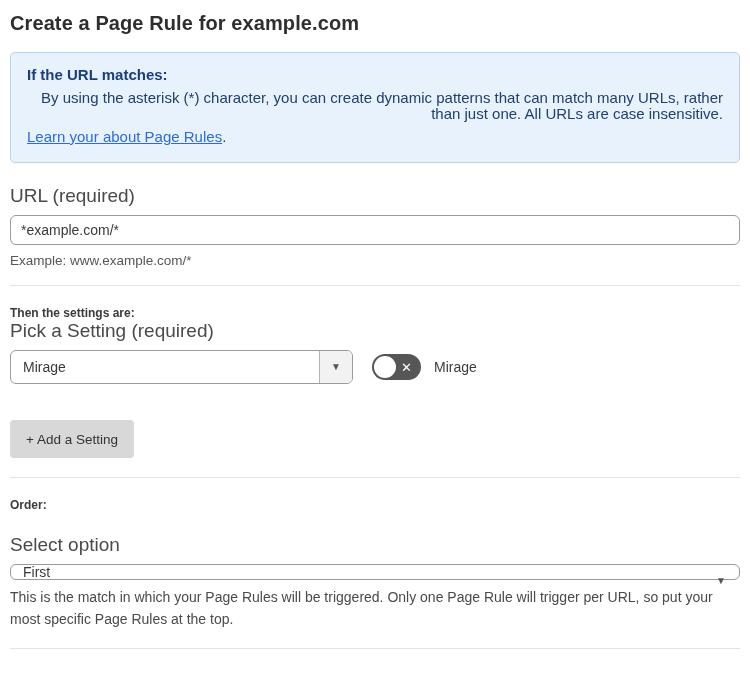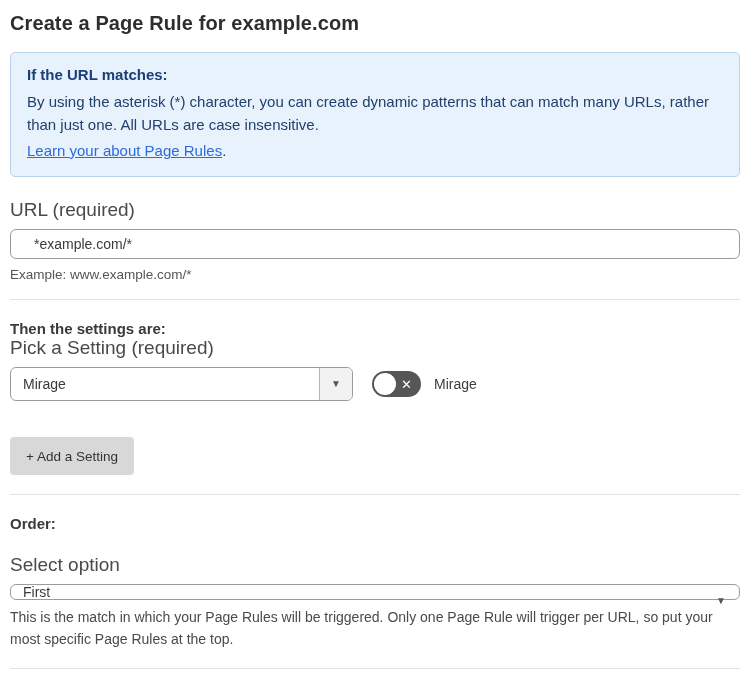"By using the asterisk (*)" .info-body { line-height: 23px -> 16px; text-align: none -> right }
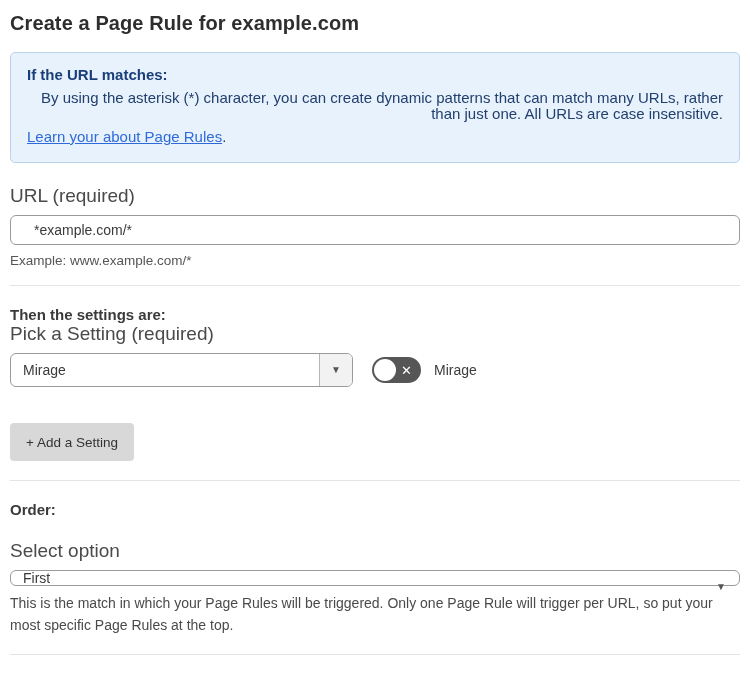"*example.com/*" .text-input { padding: 0 23px -> 0 10px }
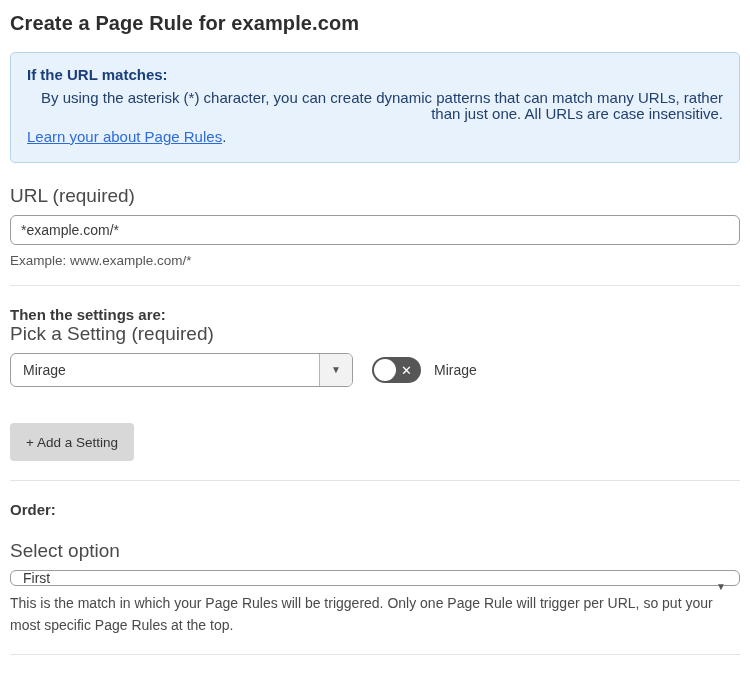"Then the settings are:" .section-heading { font-size: 15px -> 12px }
